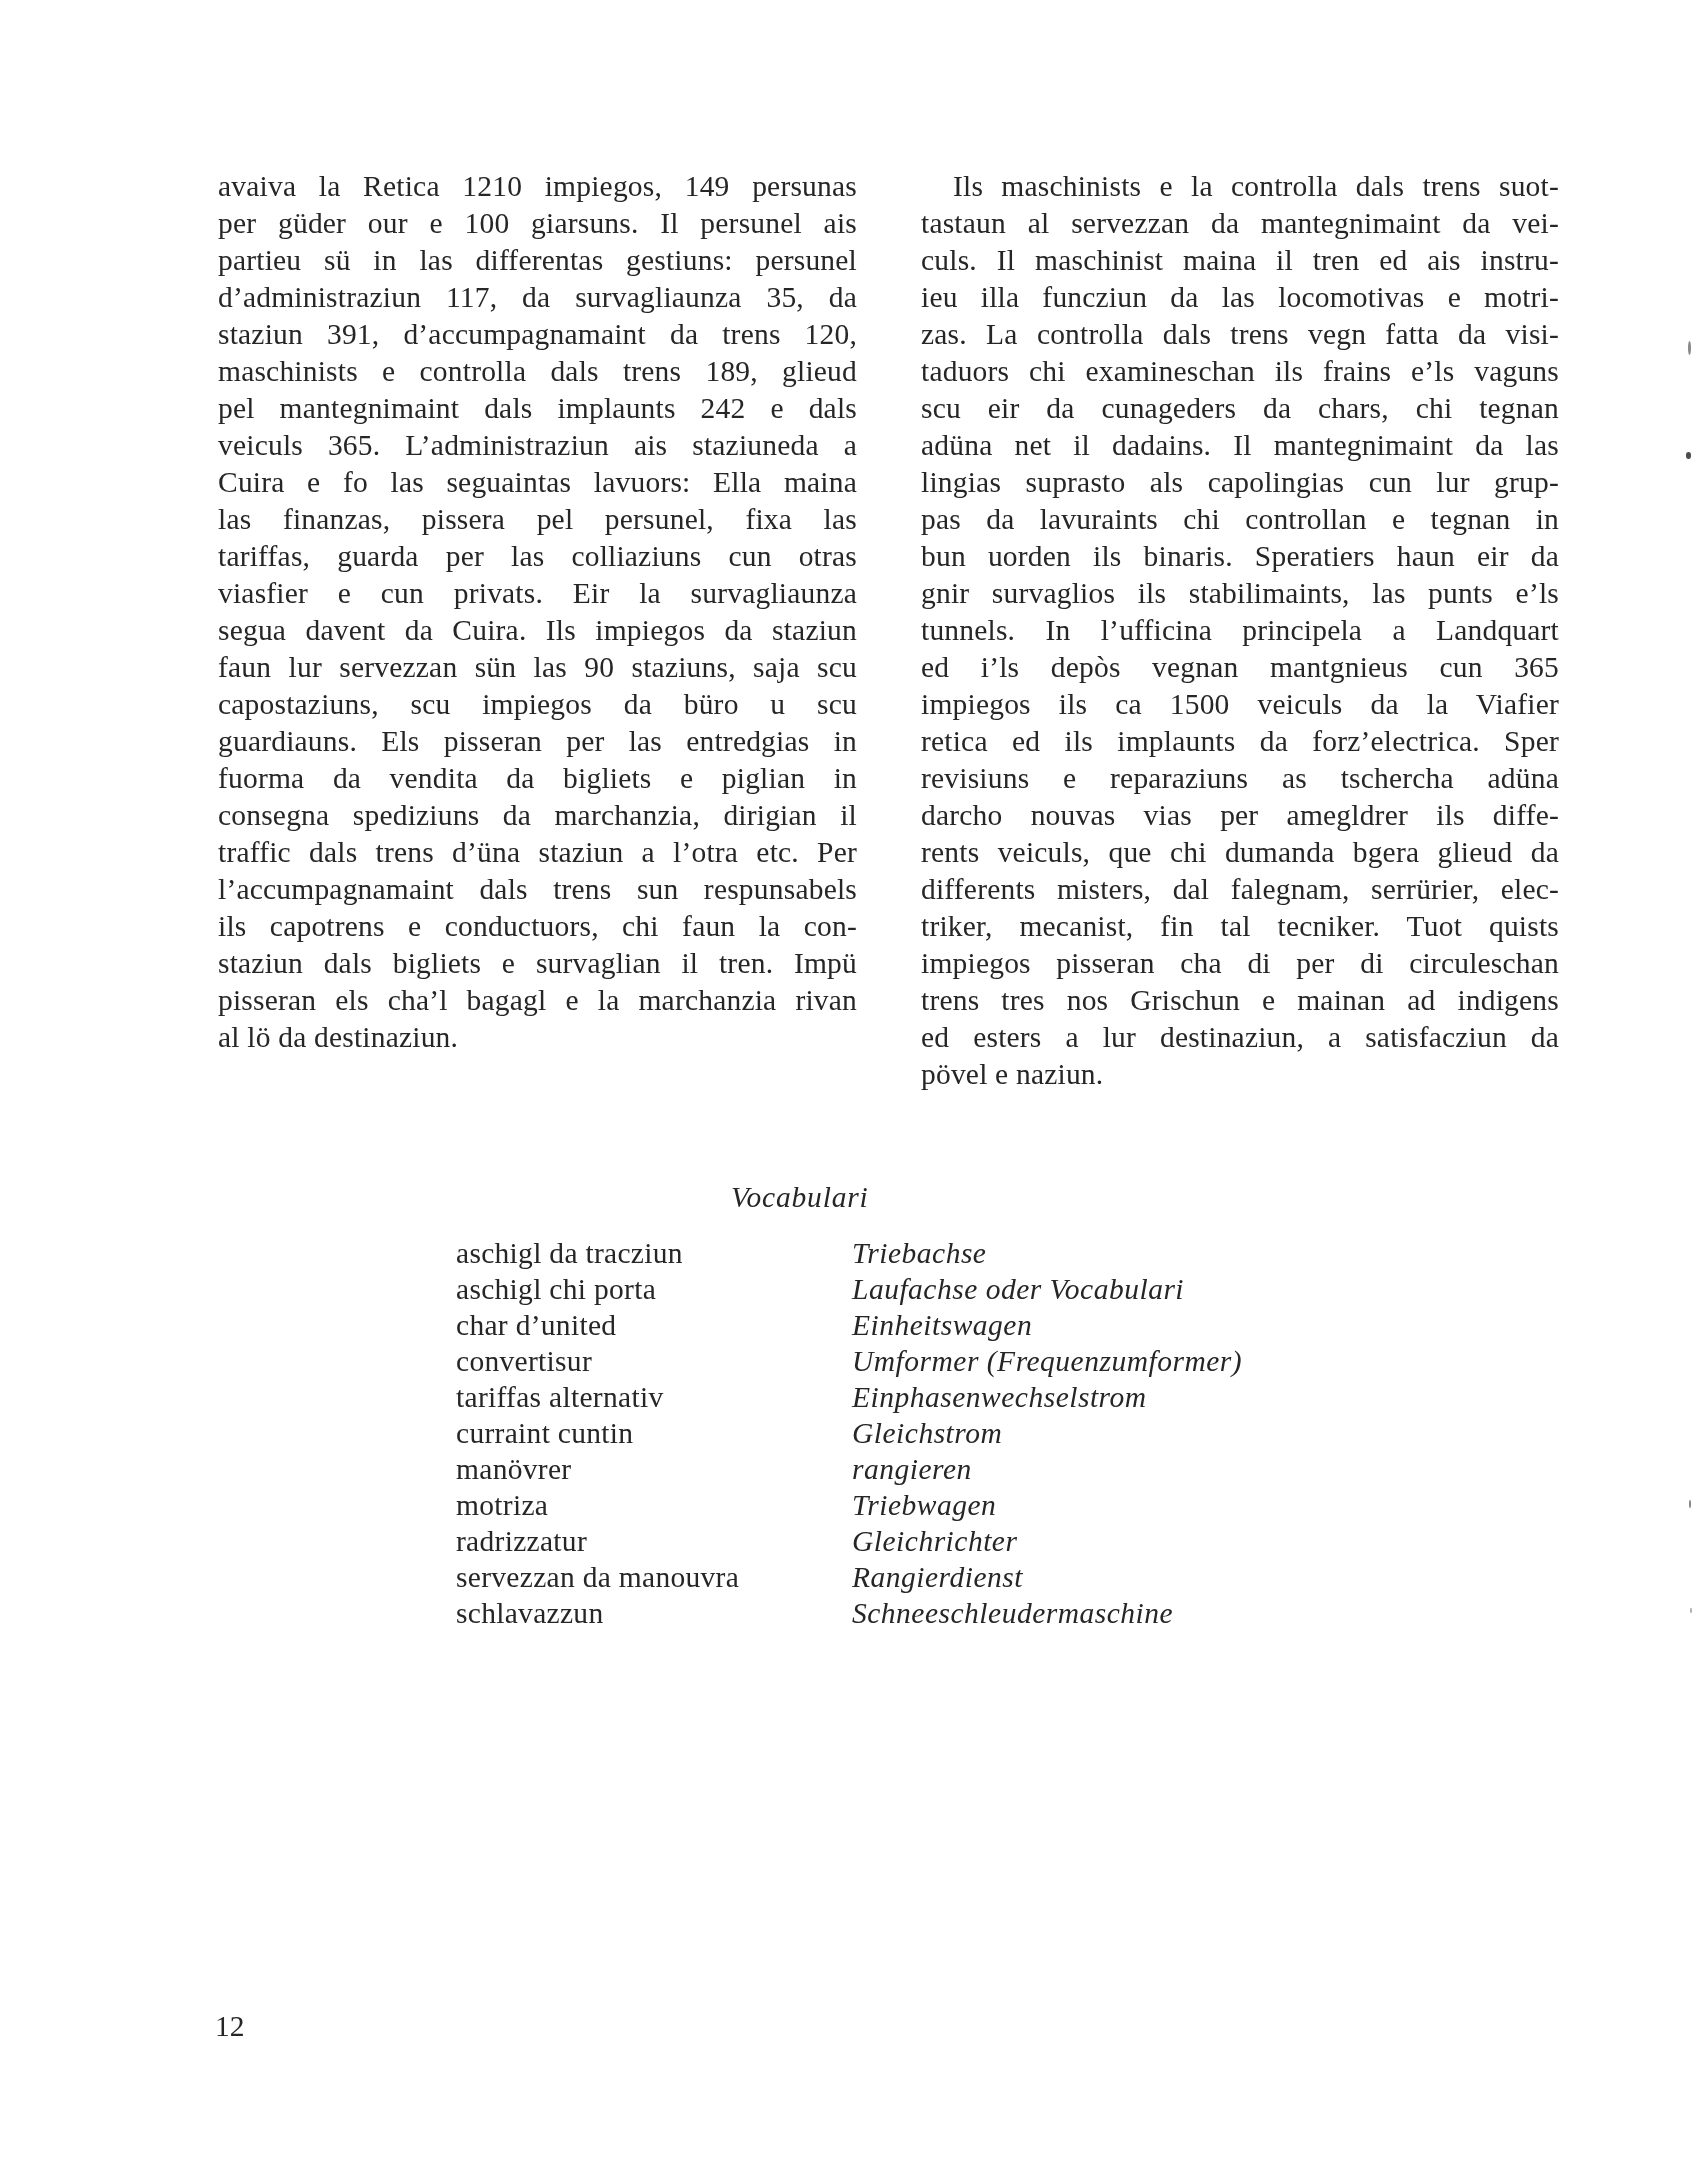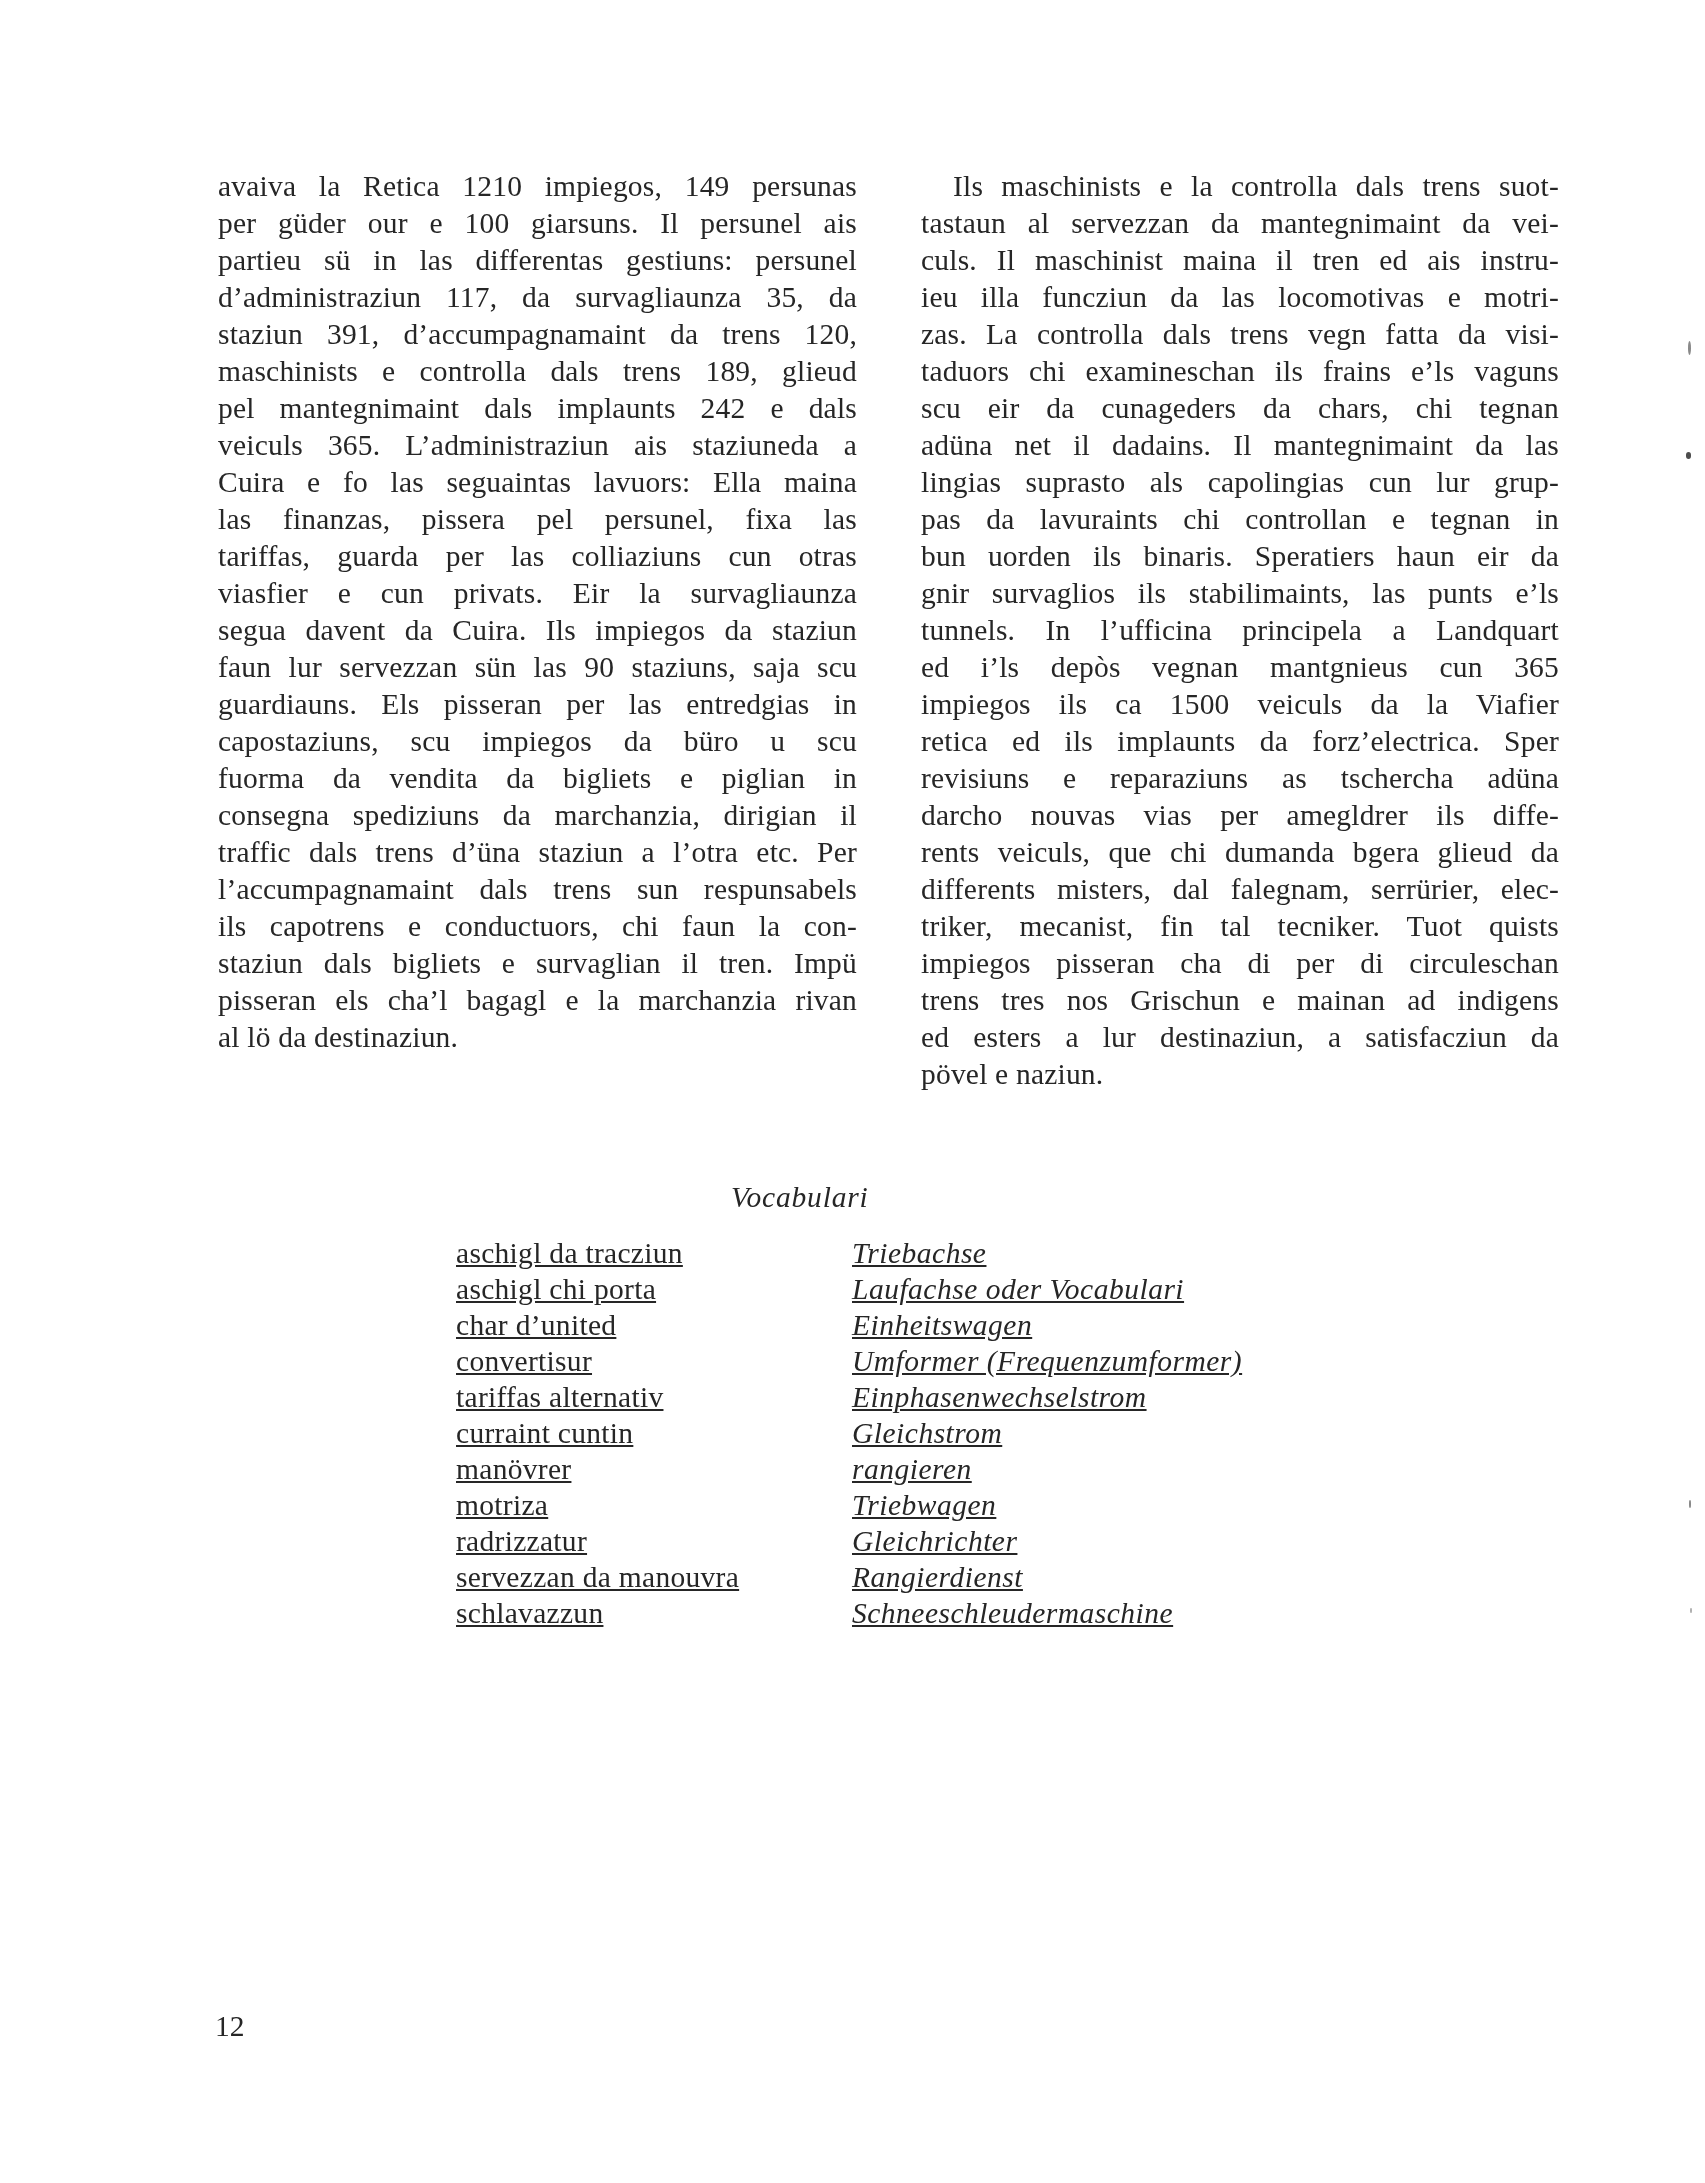"guardiauns. Els pisseran per las" span.line { order: before "capostaziuns, scu impiegos da büro" -> after "capostaziuns, scu impiegos da büro" }
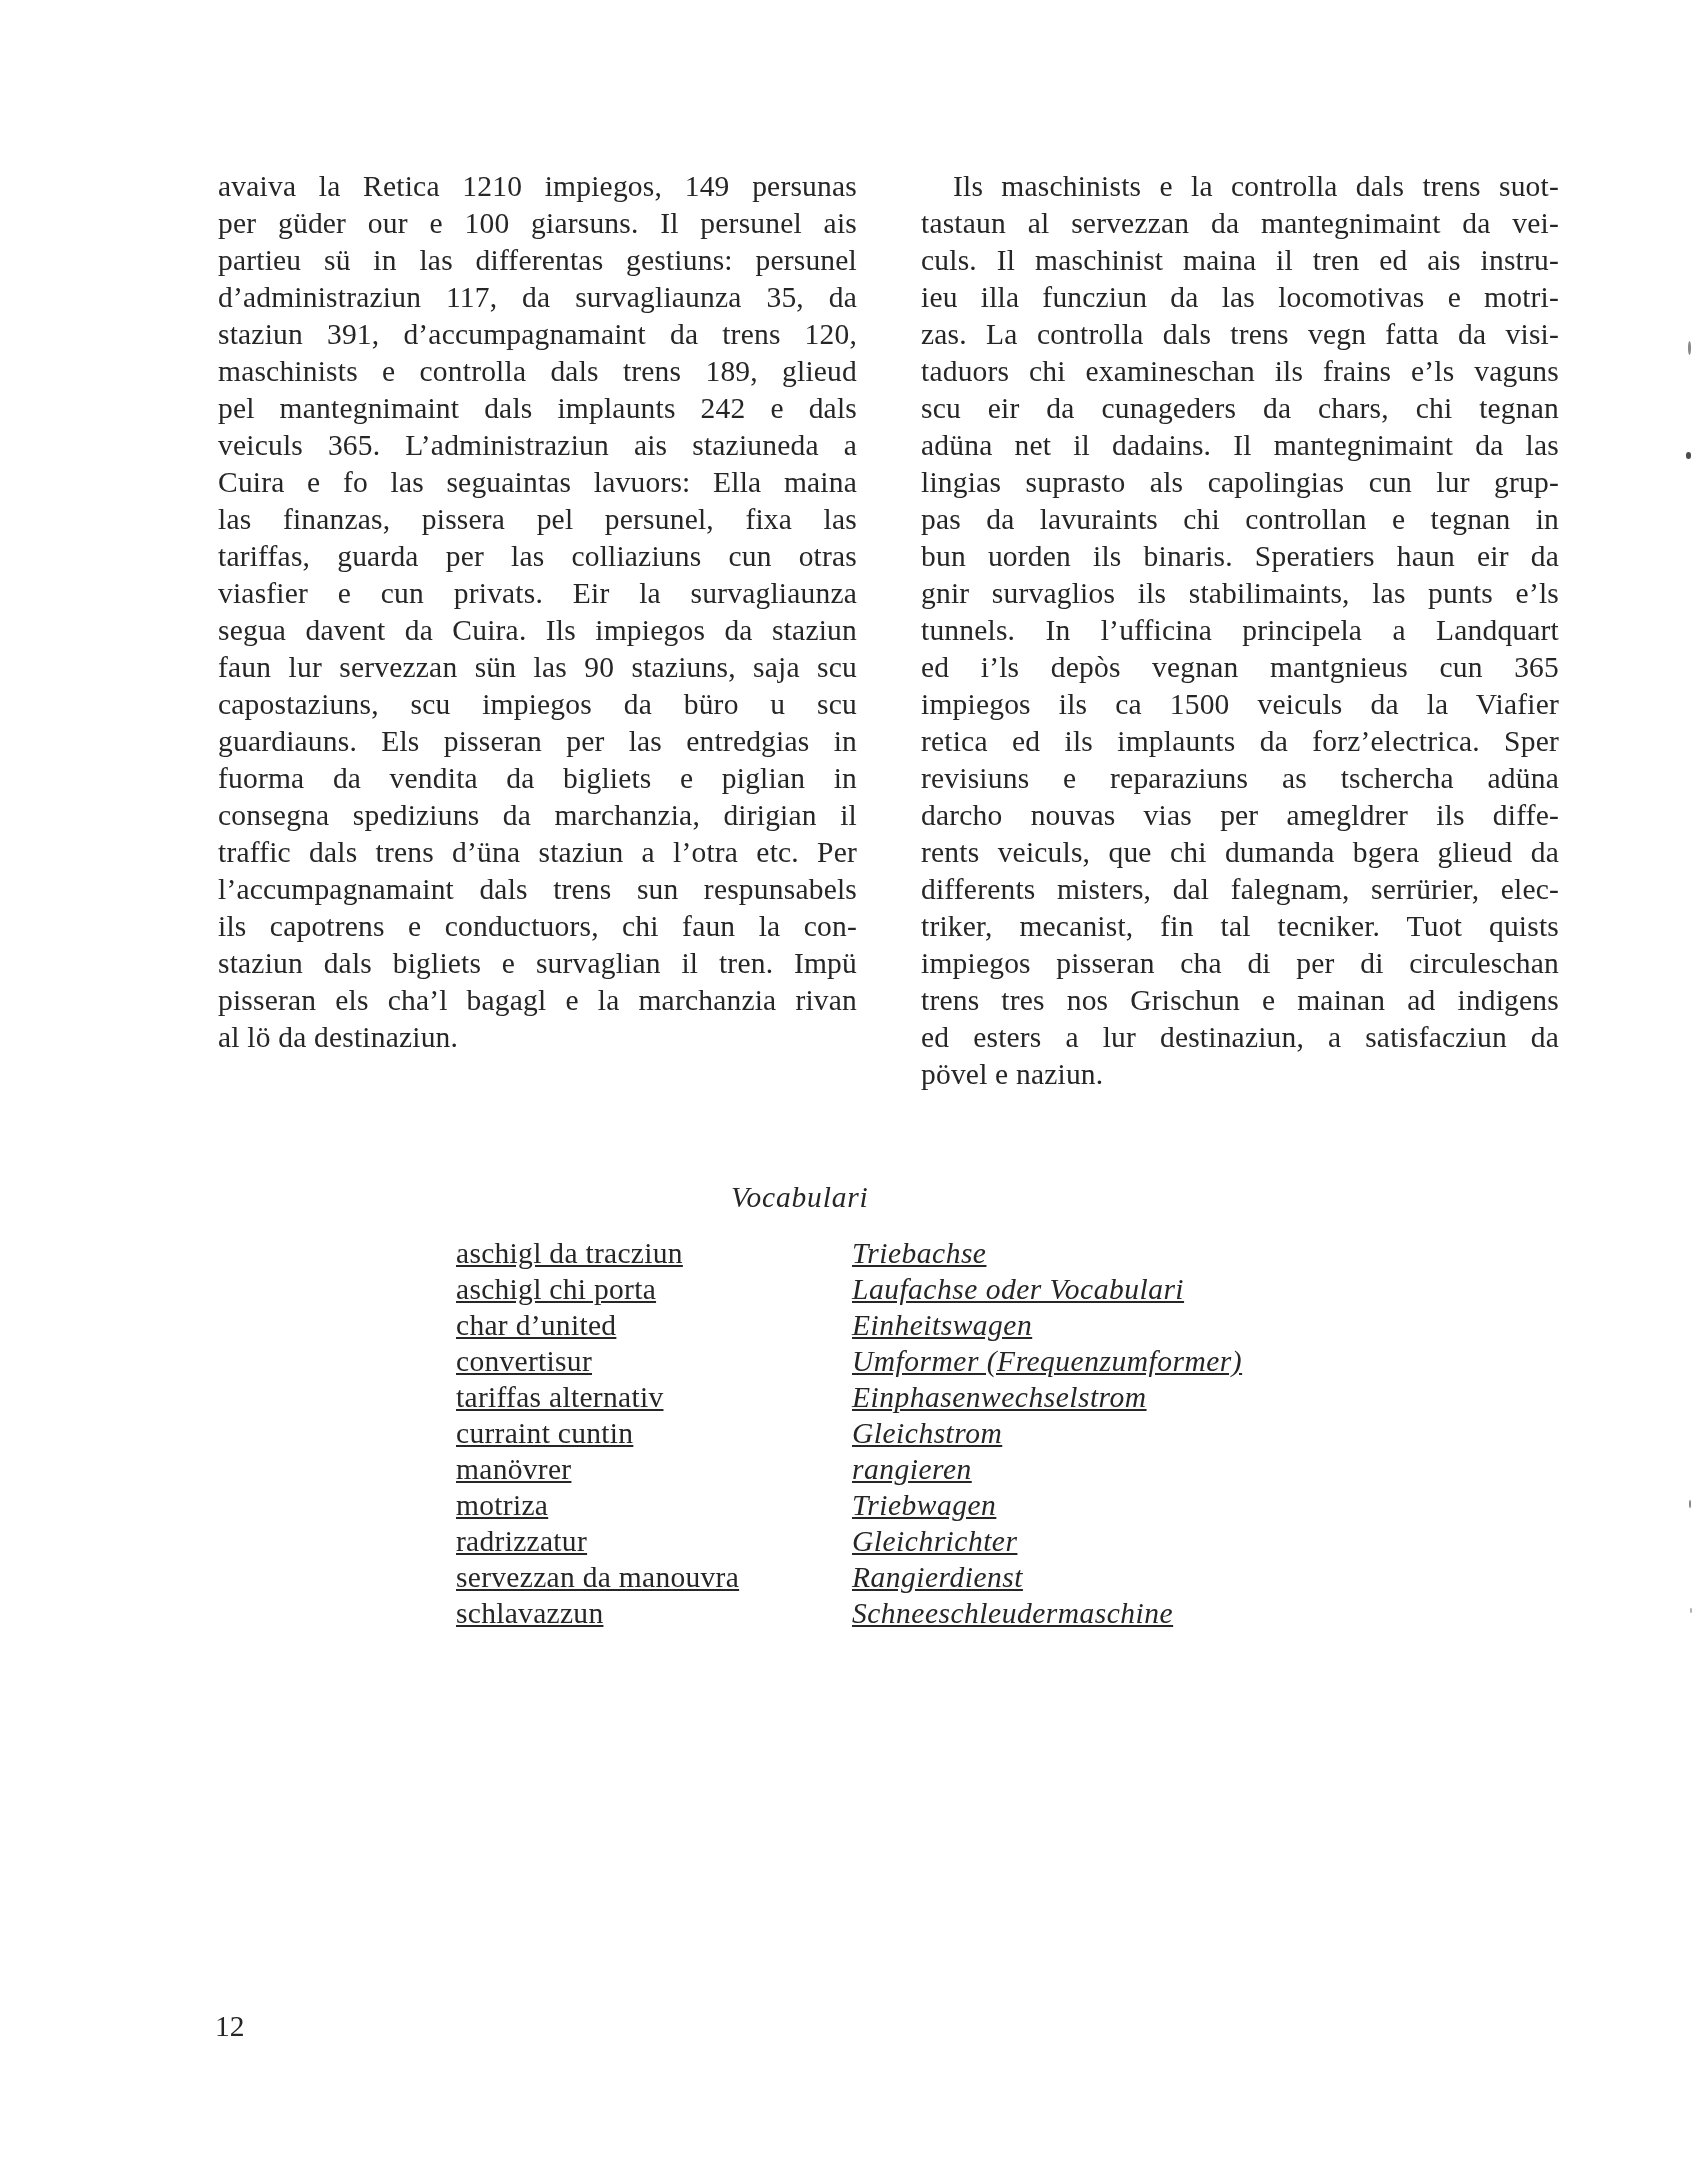"aschigl da tracziun" .vocab-row { text-decoration: underline -> none }
